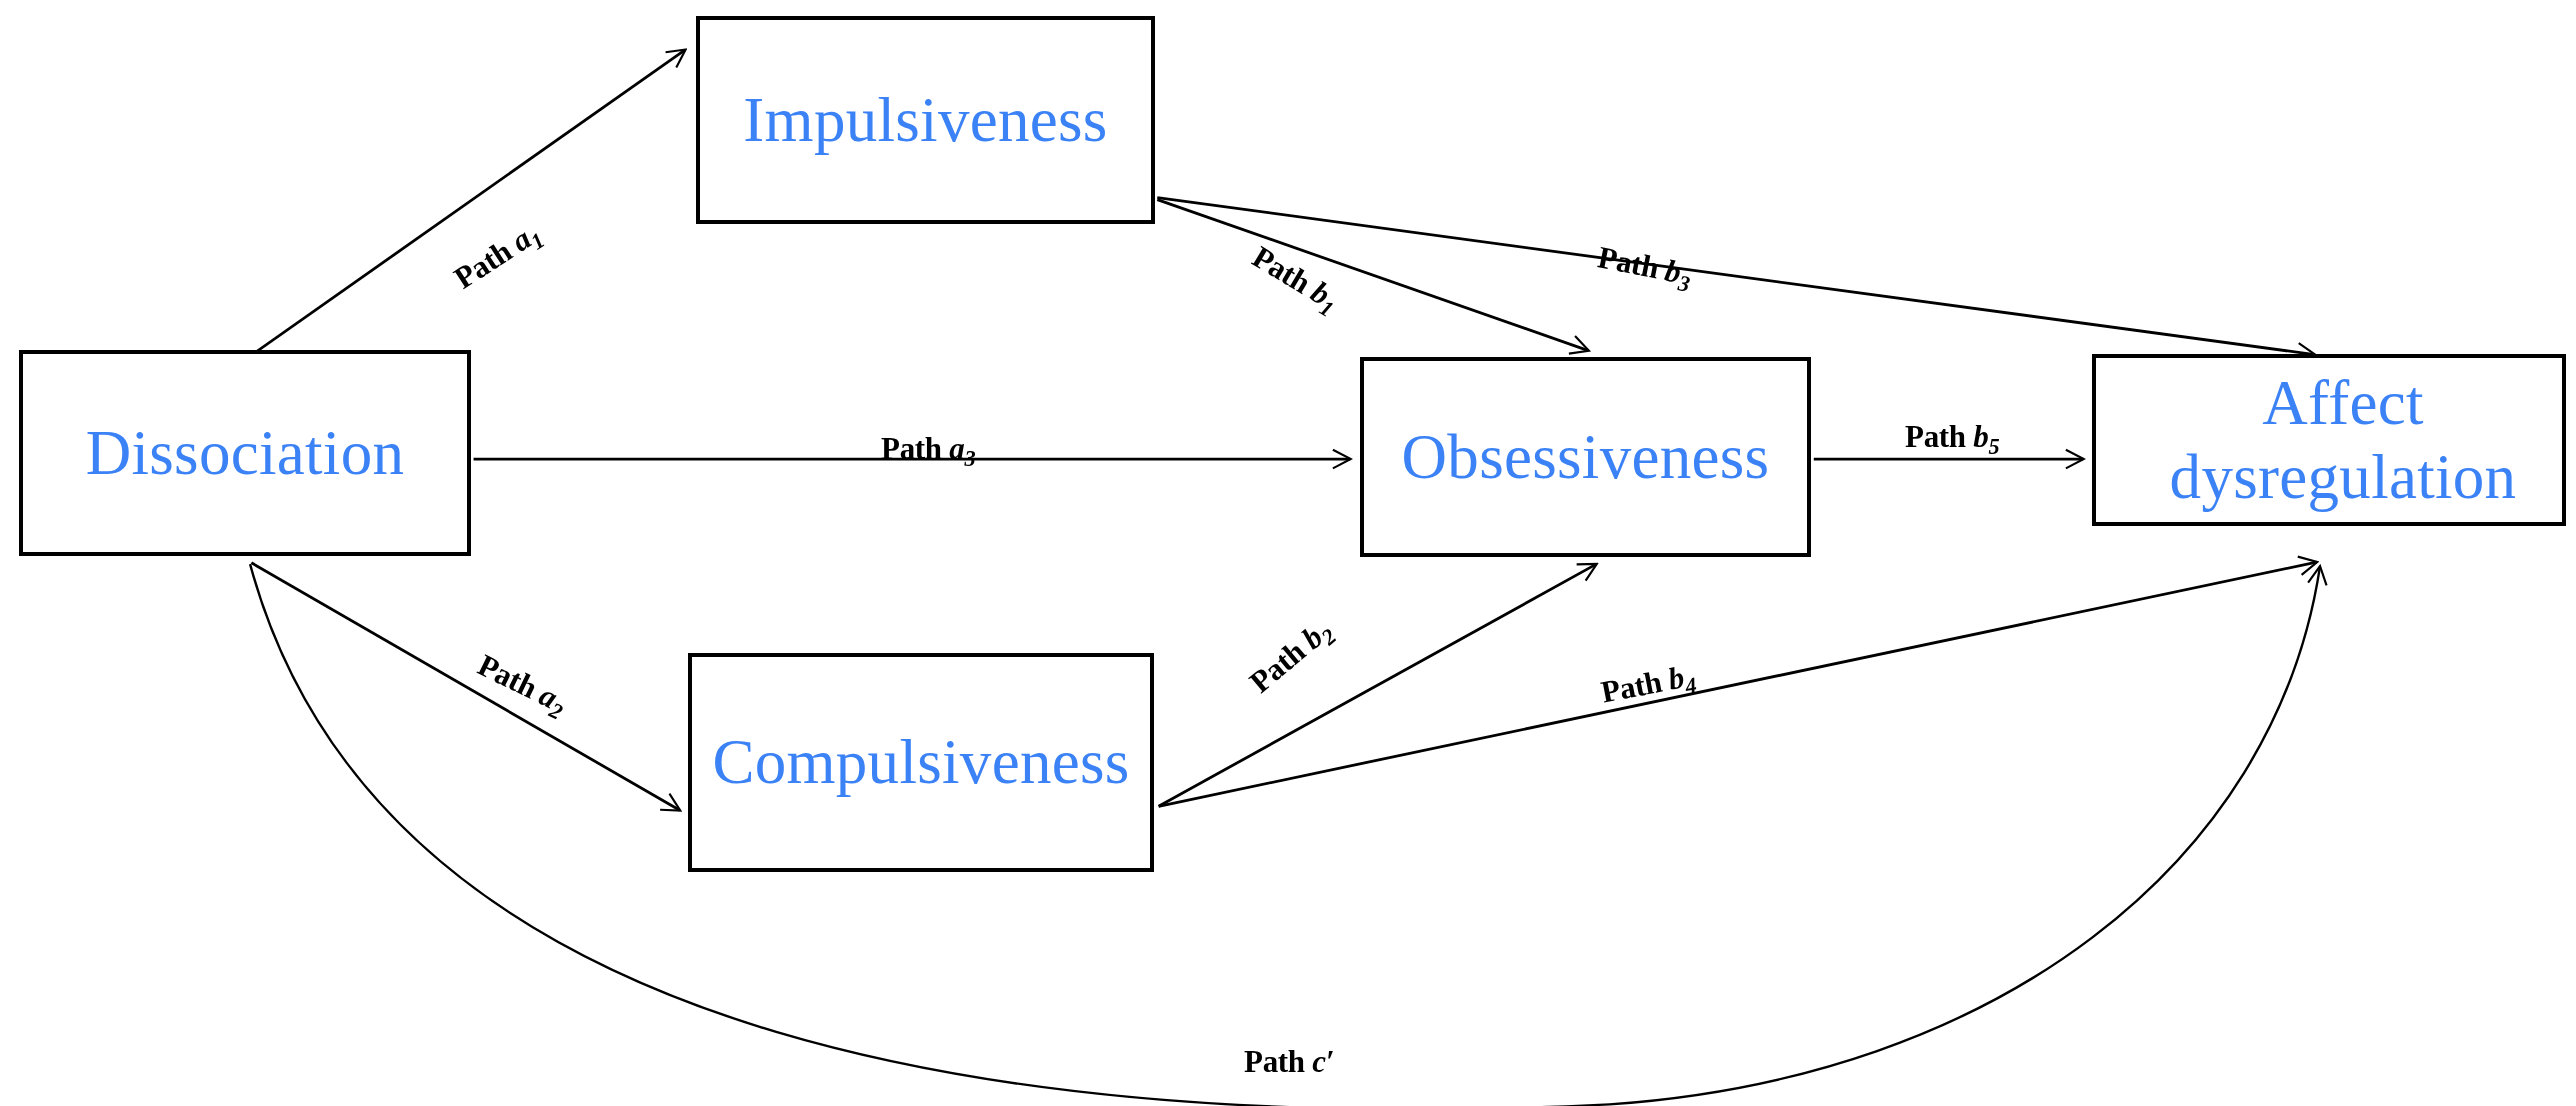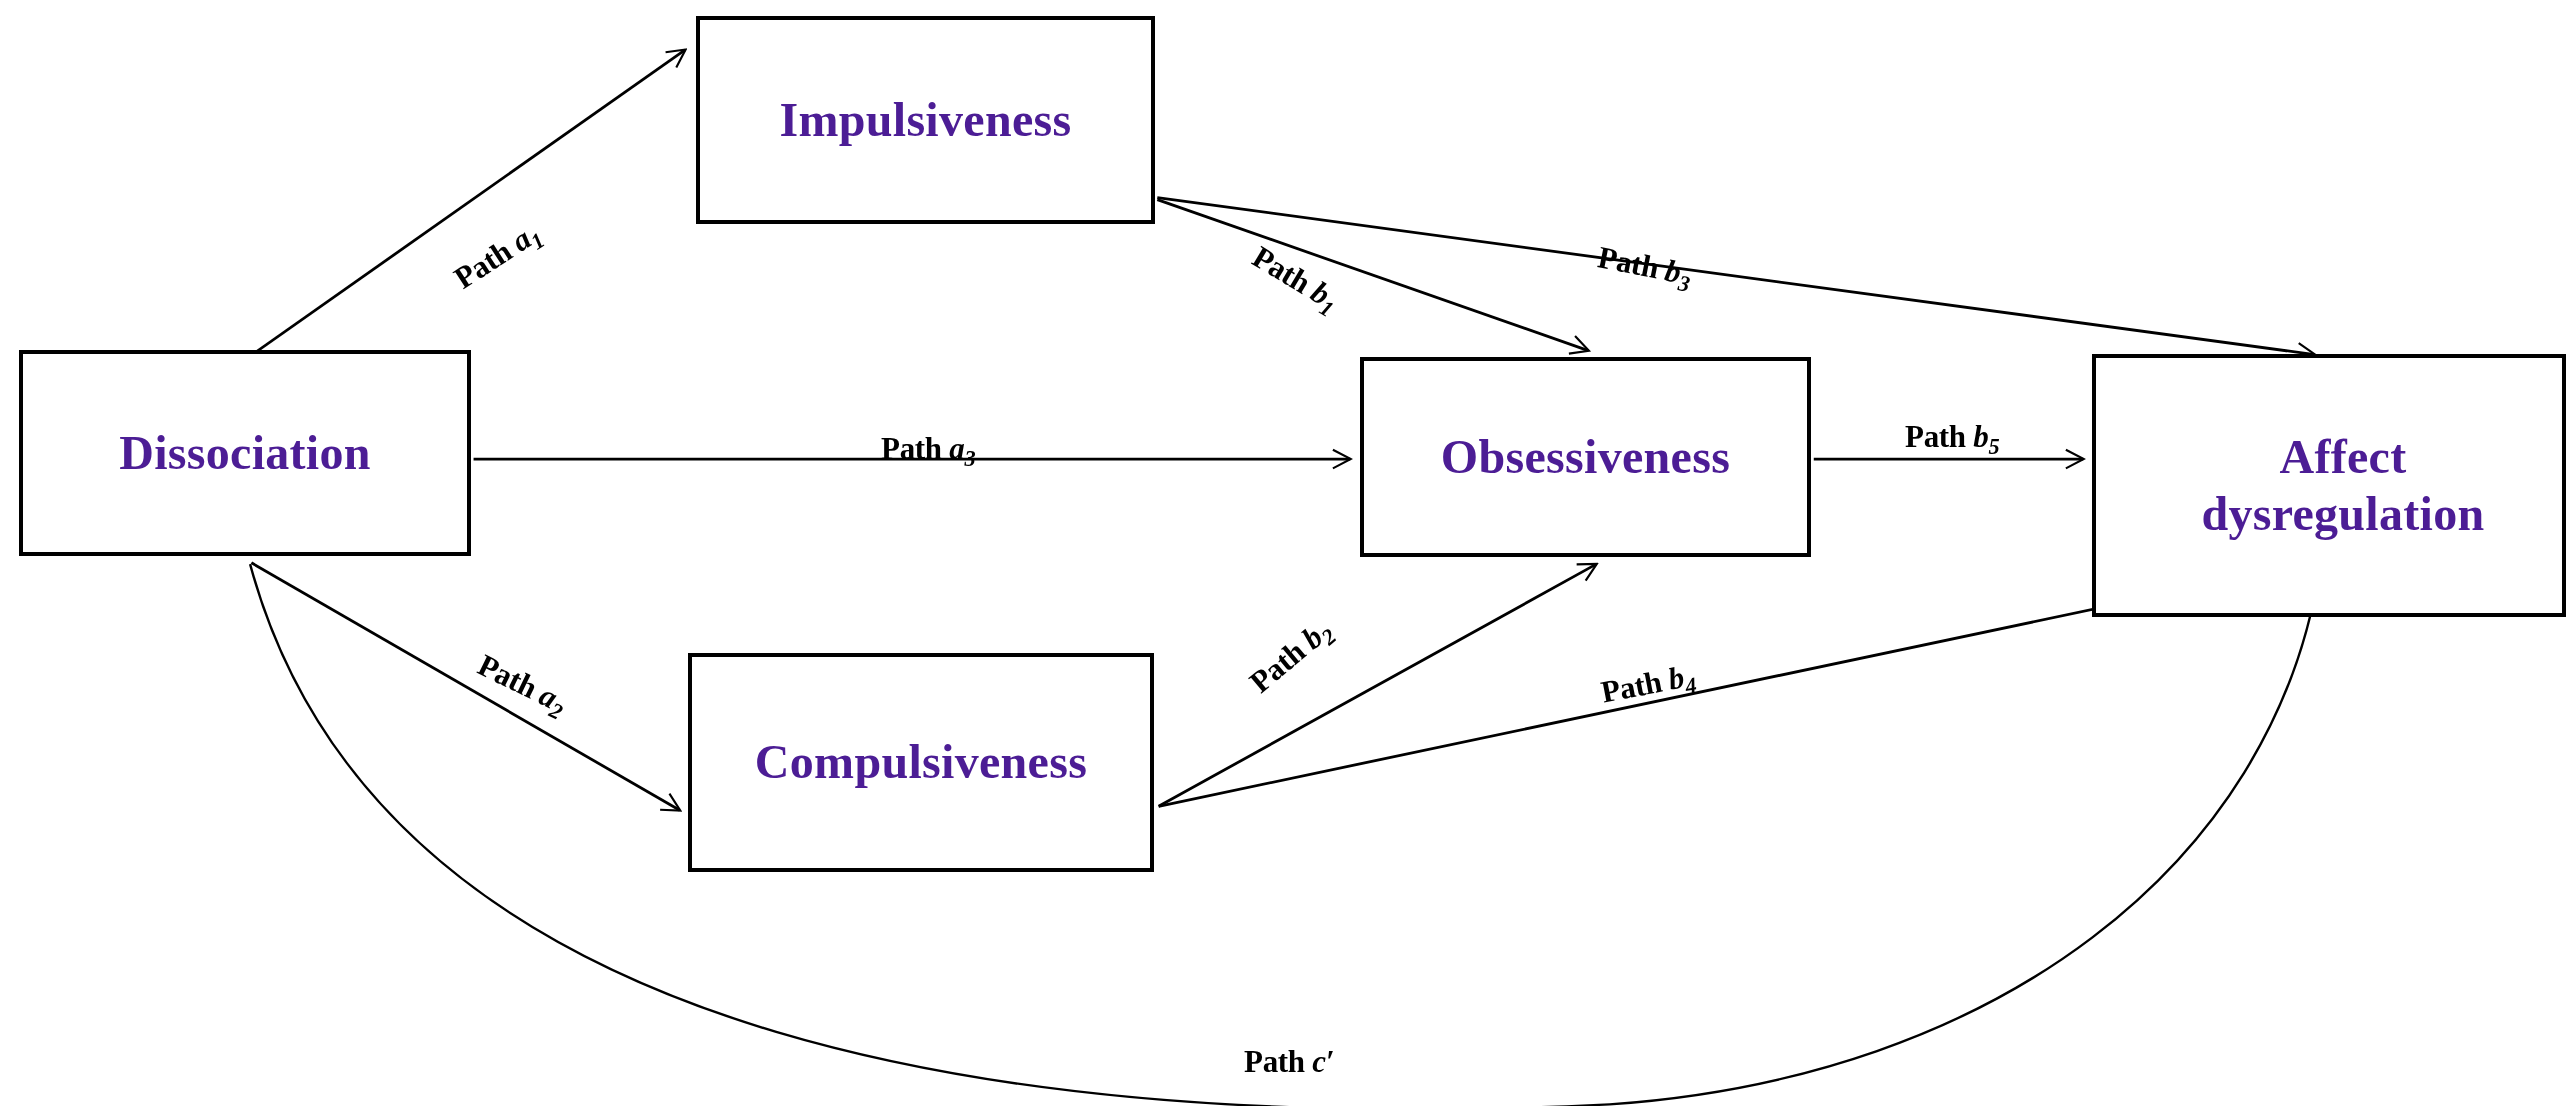"Impulsiveness" .node-label { color: #4c1d95 -> #3b82f6; font-size: 48px -> 63px; font-weight: 700 -> 400 }
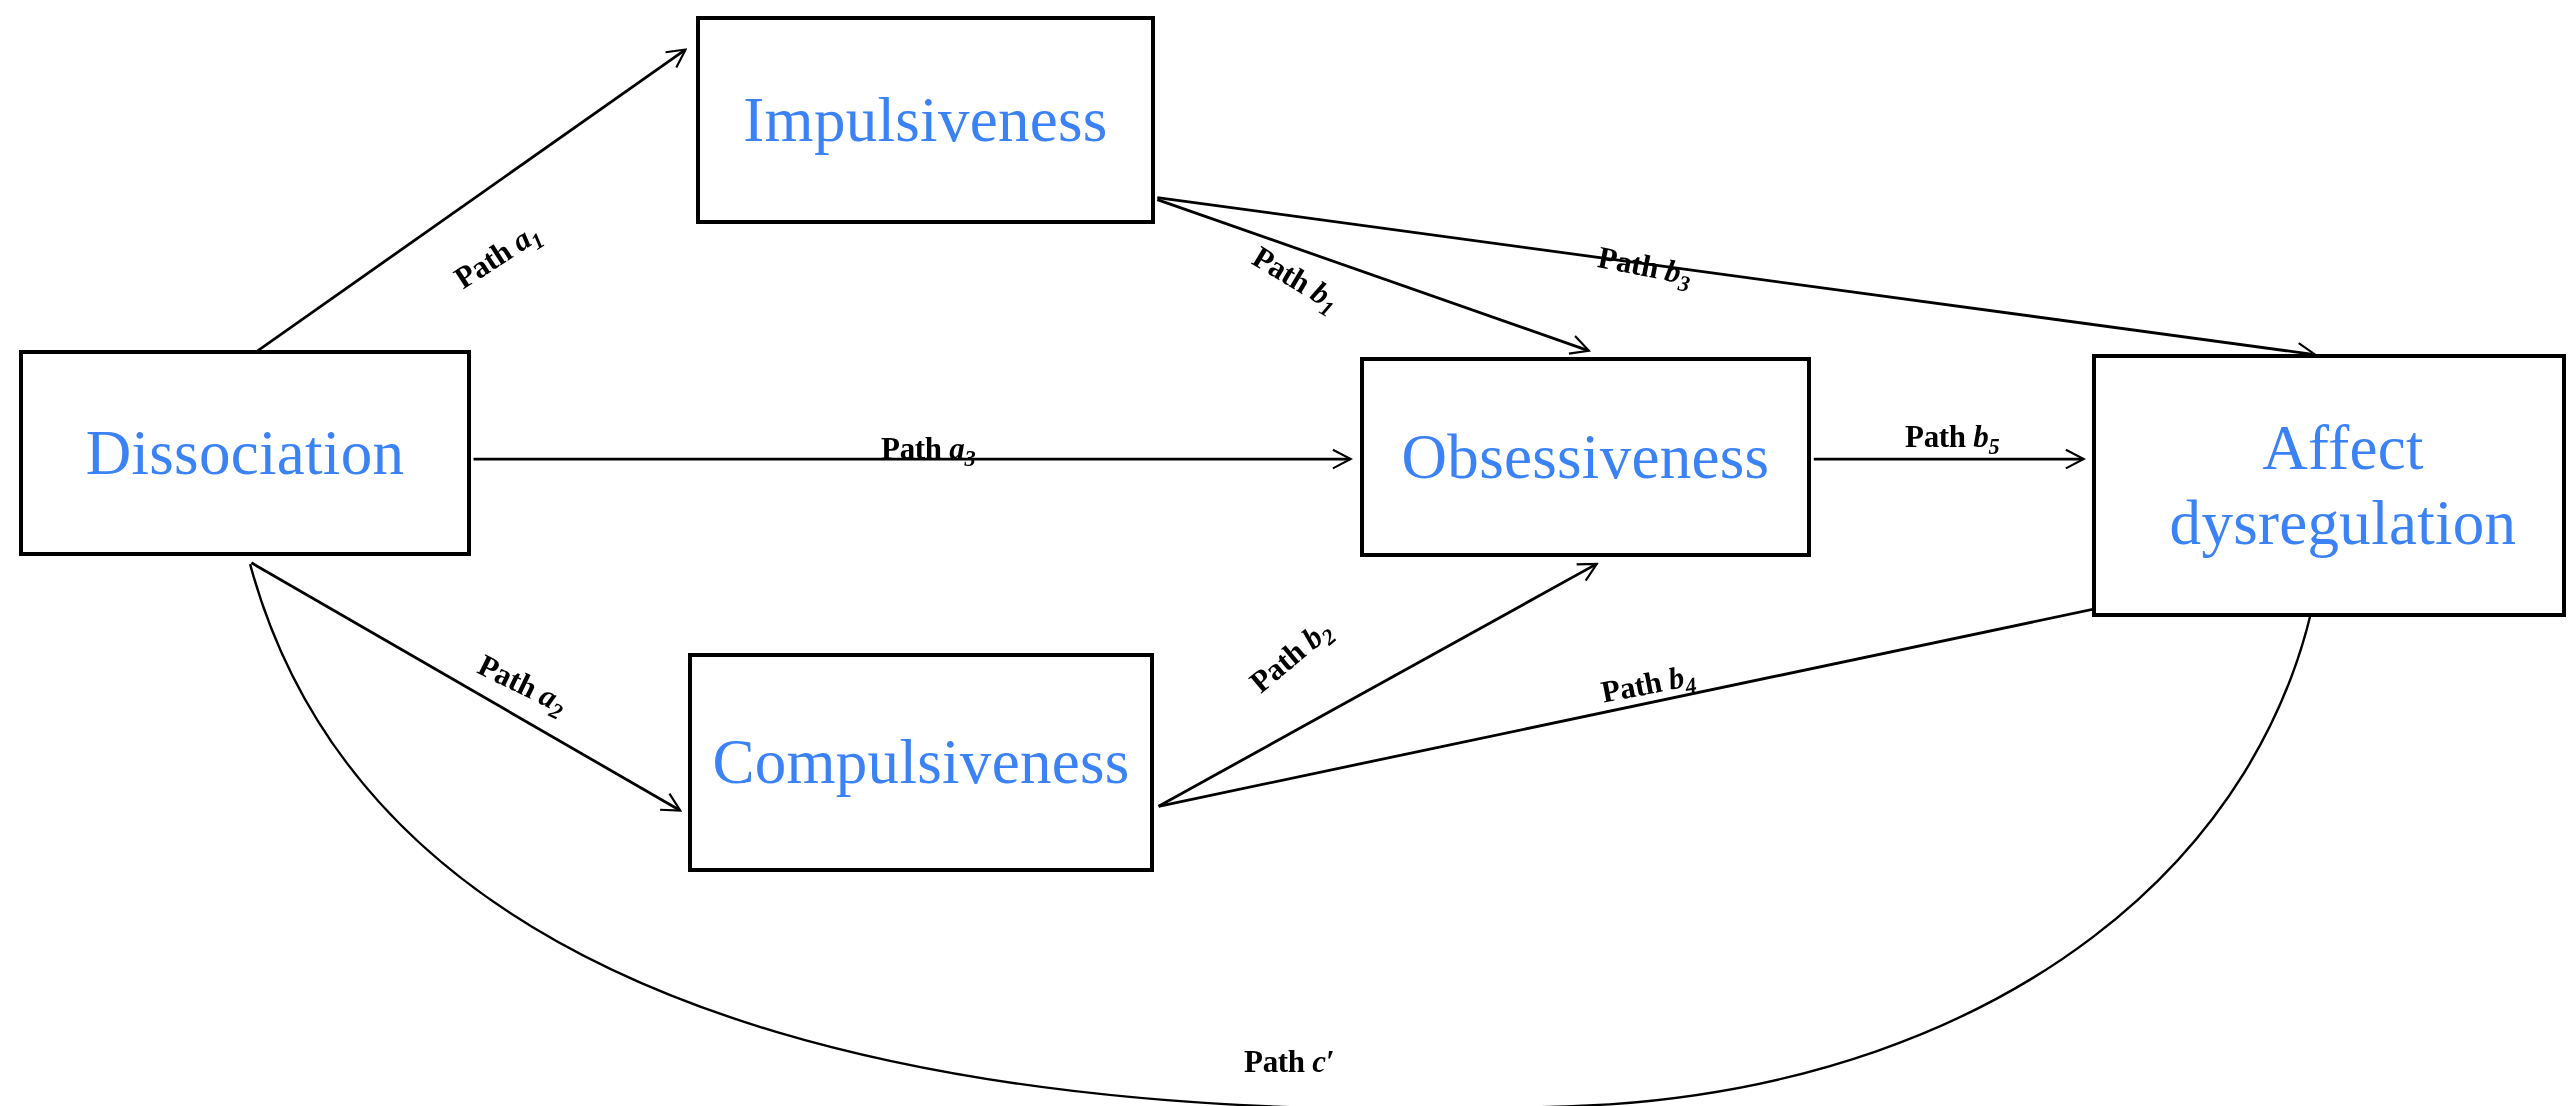"Affect" div.node-box { height: 263px -> 172px }
